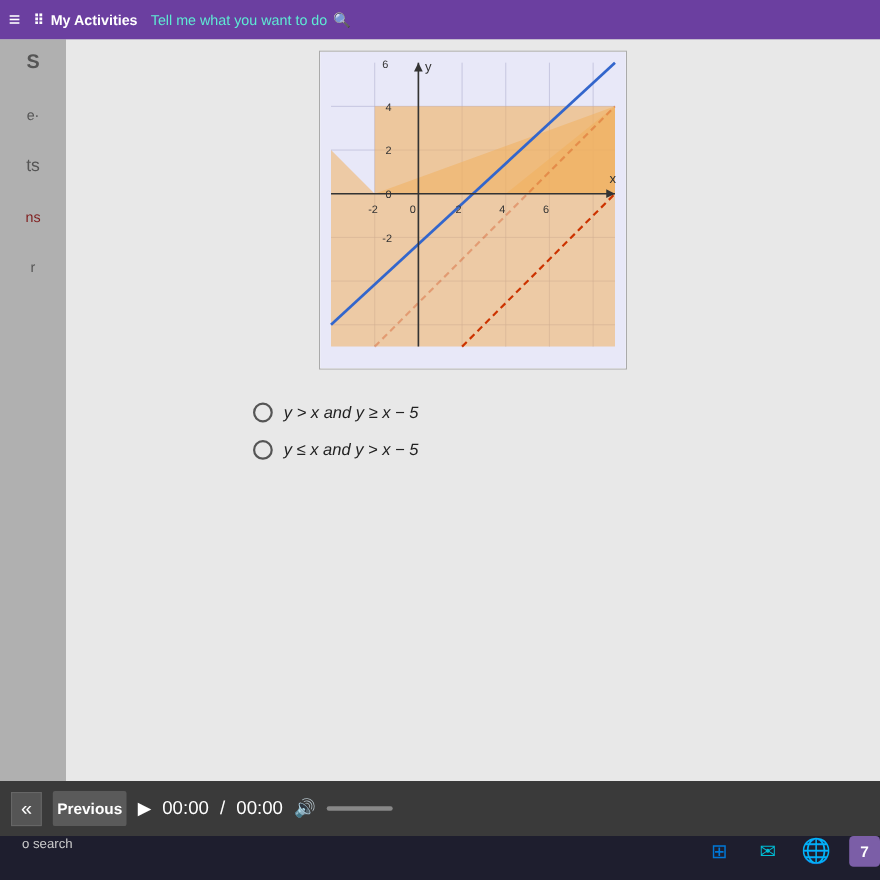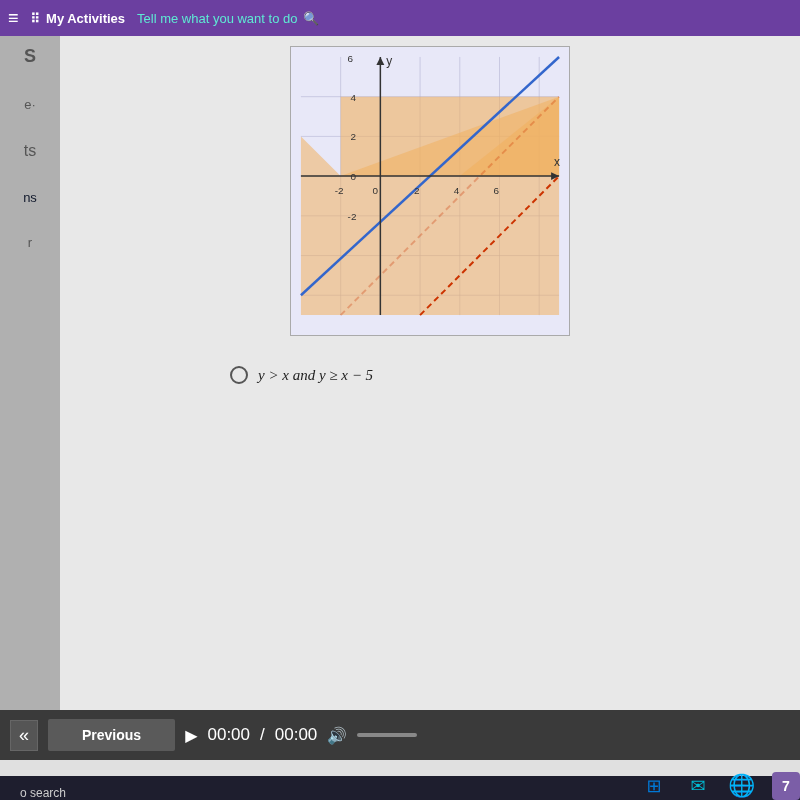"ns" .sidebar-ns { color: #0f172a -> #7f1d1d }
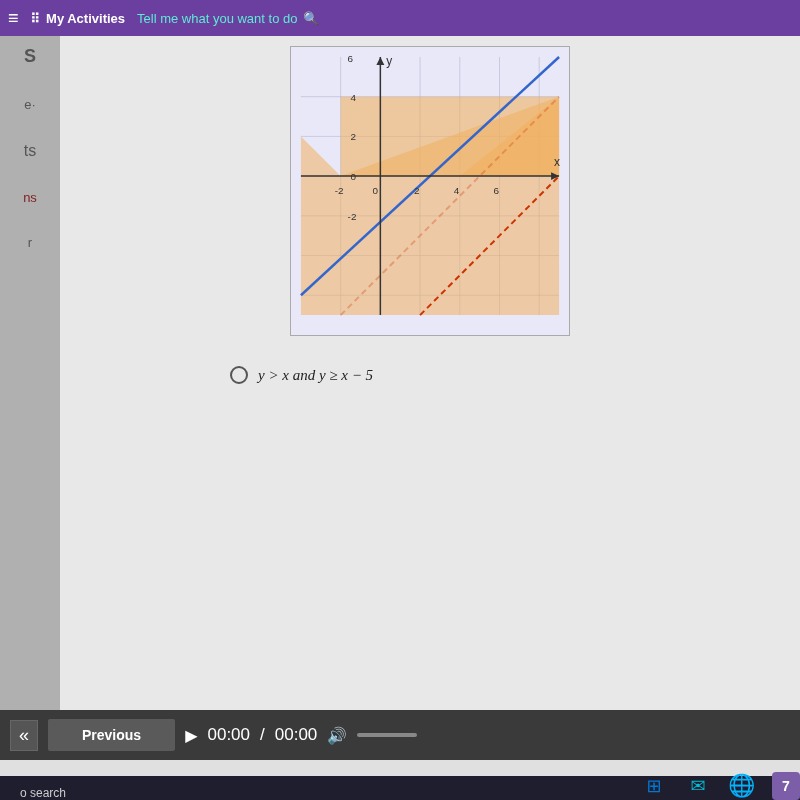"y > x and y" .answer-choices { font-family: Liberation Serif, serif -> none }
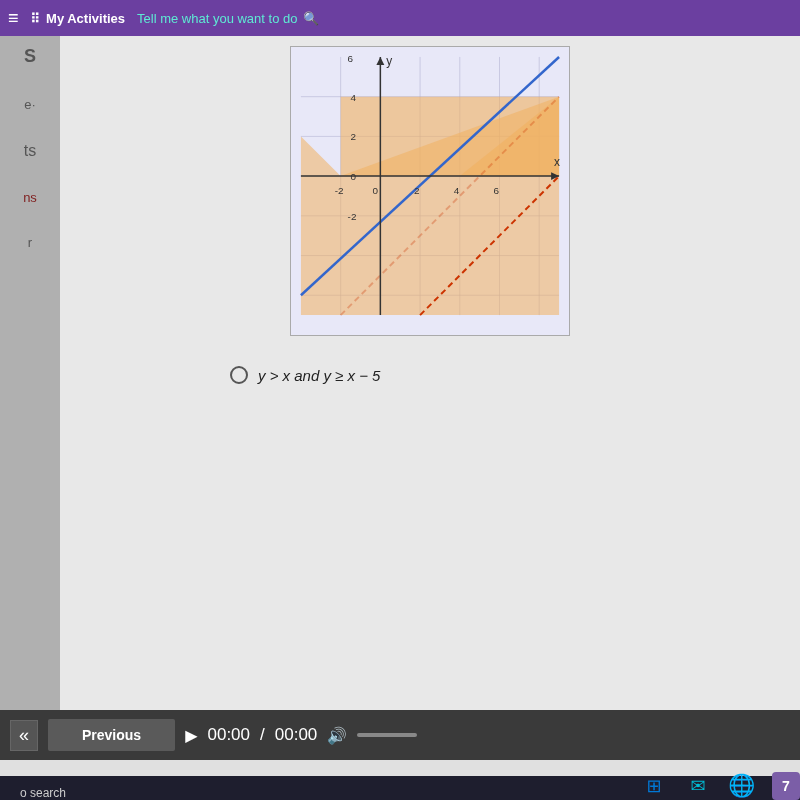"y ≤ x and y" div.answer-choice { html: none -> <div> <div> </div> <span>y ≤ x and y &gt; x − 5</span> </div> }
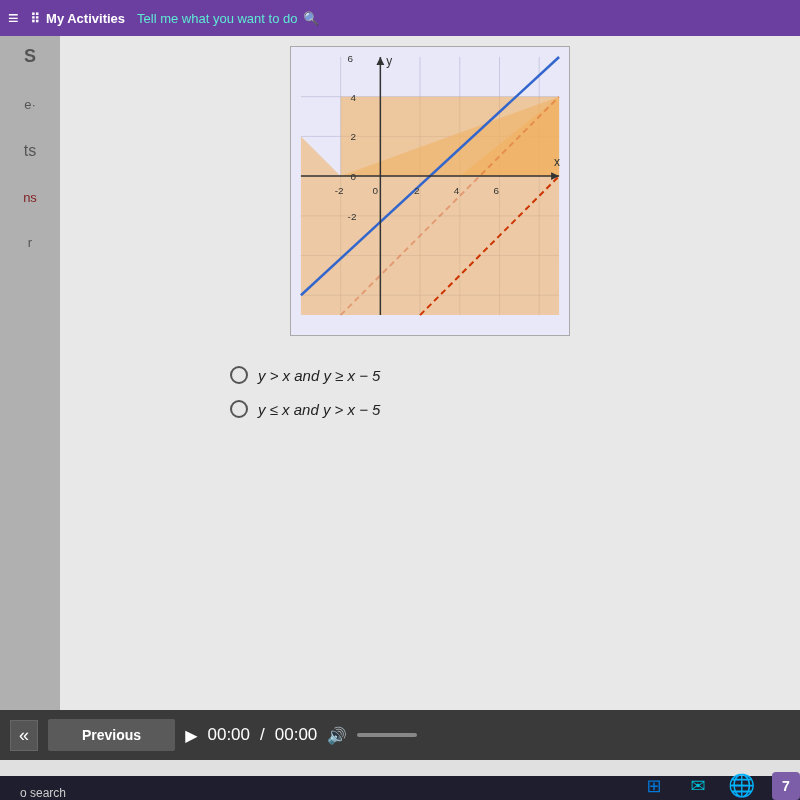"Previous" .prev-btn { padding: 8px 34px -> 8px 4px }
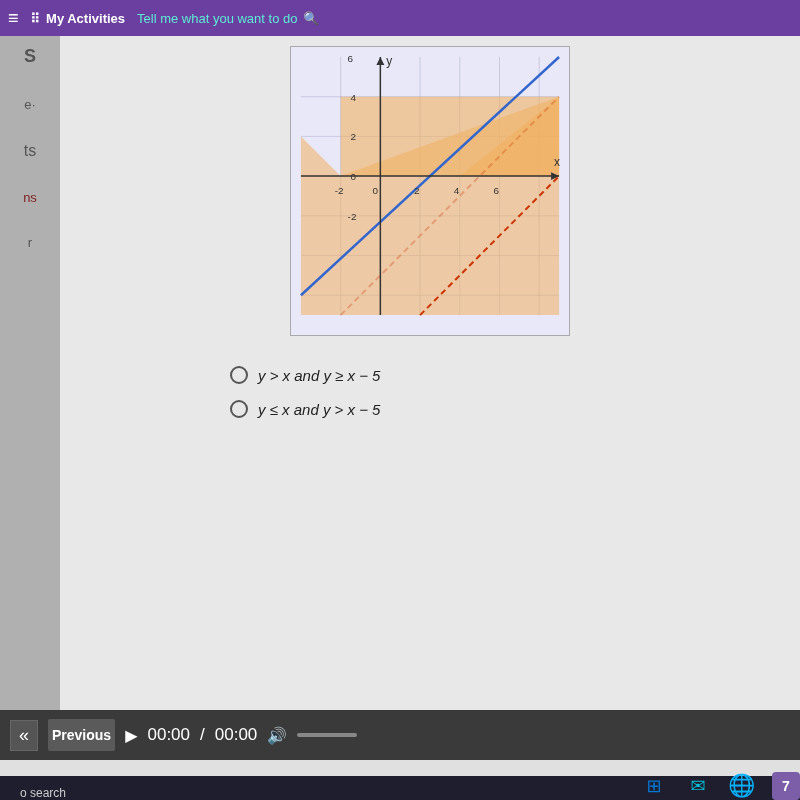"o search" .taskbar { align-items: flex-end -> flex-start; height: 24px -> 40px }
